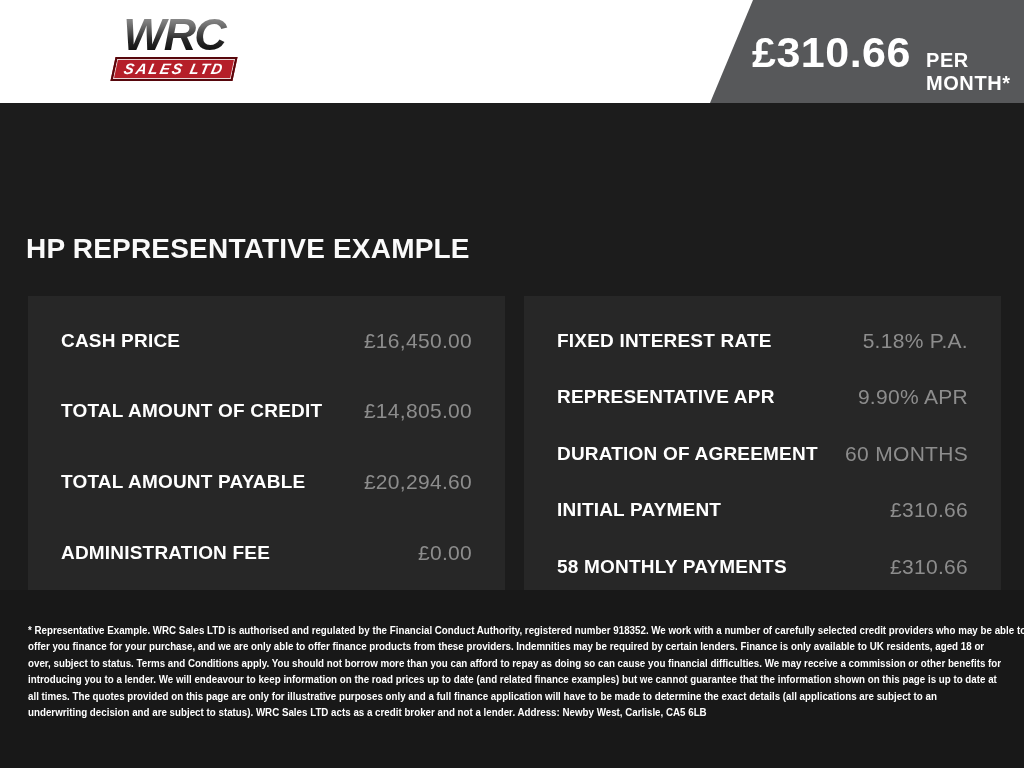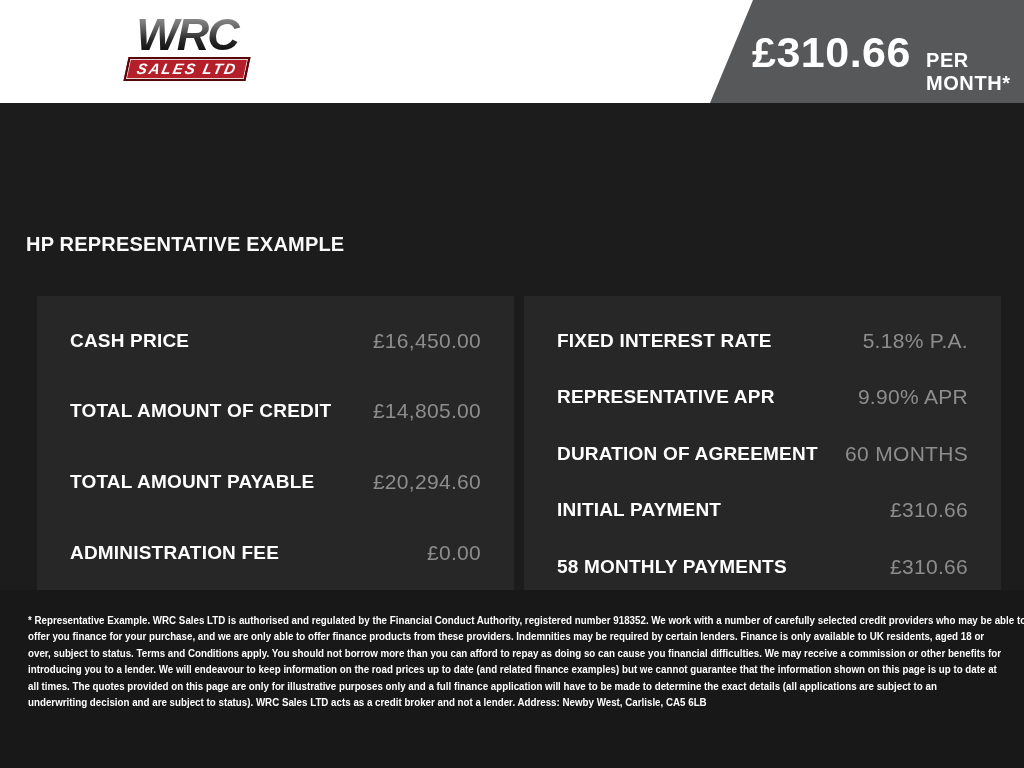"WRC" .logo { left: 116px -> 103px }
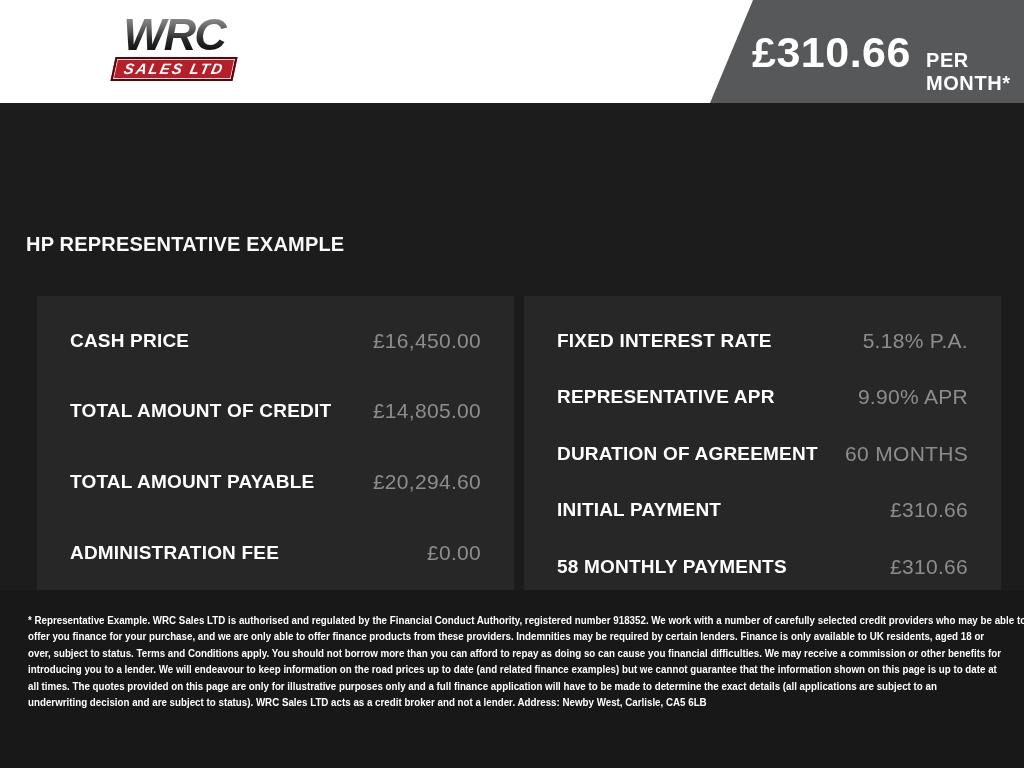"HP REPRESENTATIVE EXAMPLE" .page-title { font-size: 20px -> 28px }
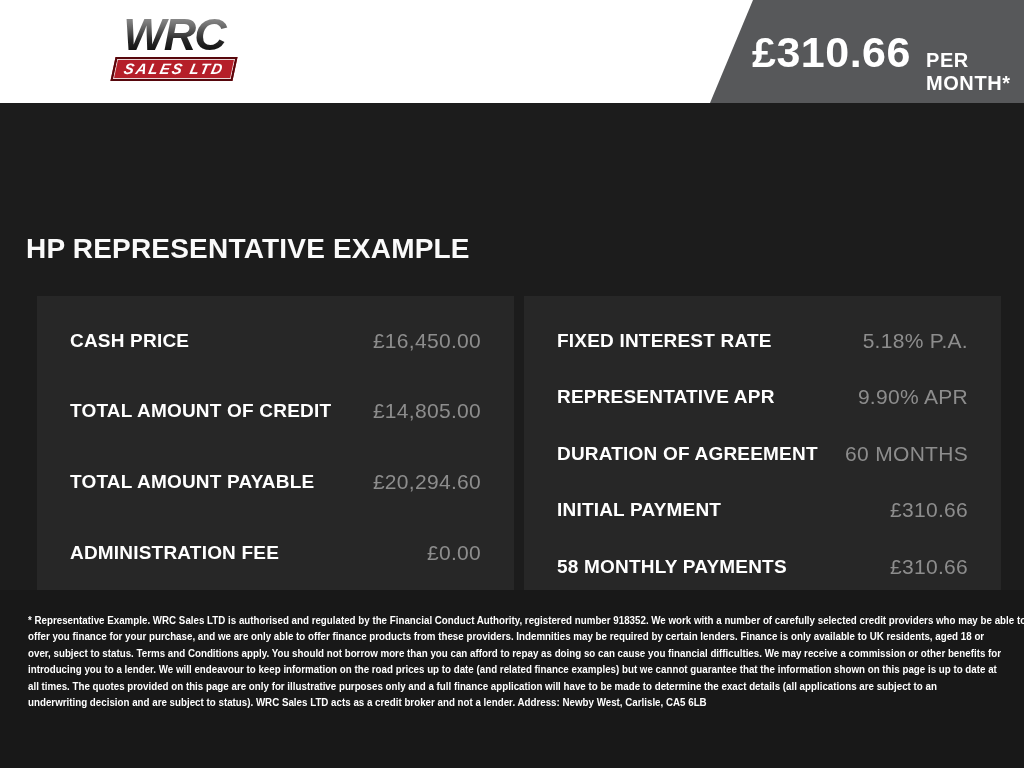"CASH PRICE" .panel-left { left: 37px -> 28px }
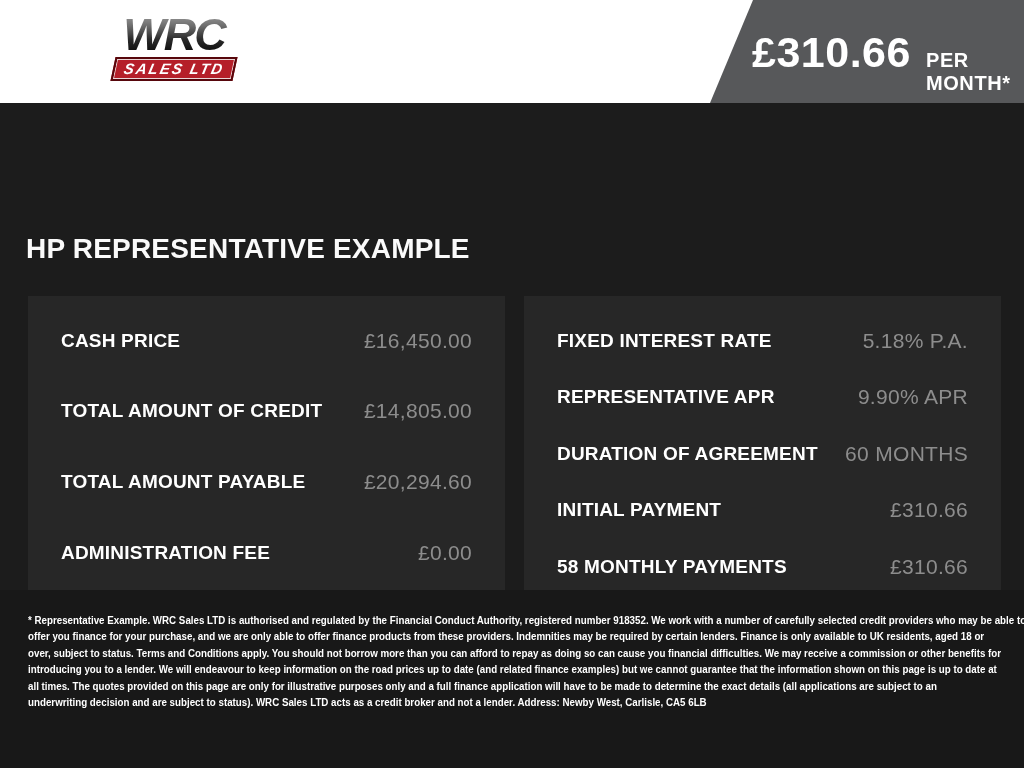"* Representative Example. WRC Sales" .footer { padding: 22px 0 0 28px -> 32px 0 0 28px }
